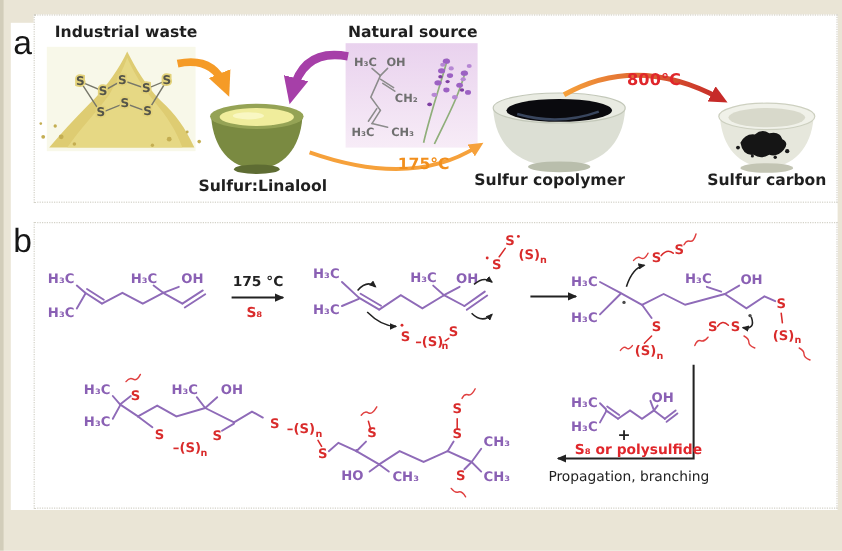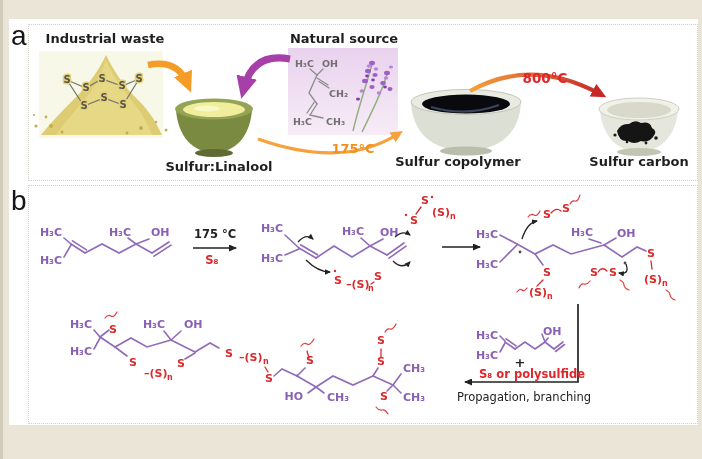"Industrial waste" #panelA { top: 24px -> 12px }
